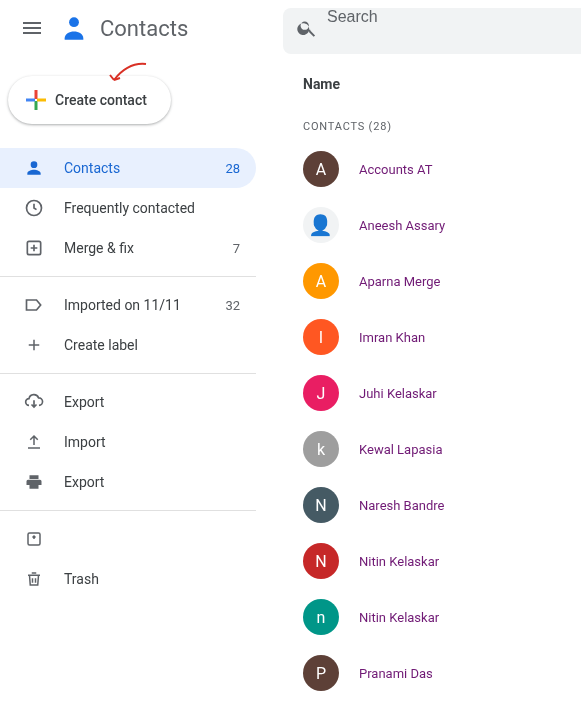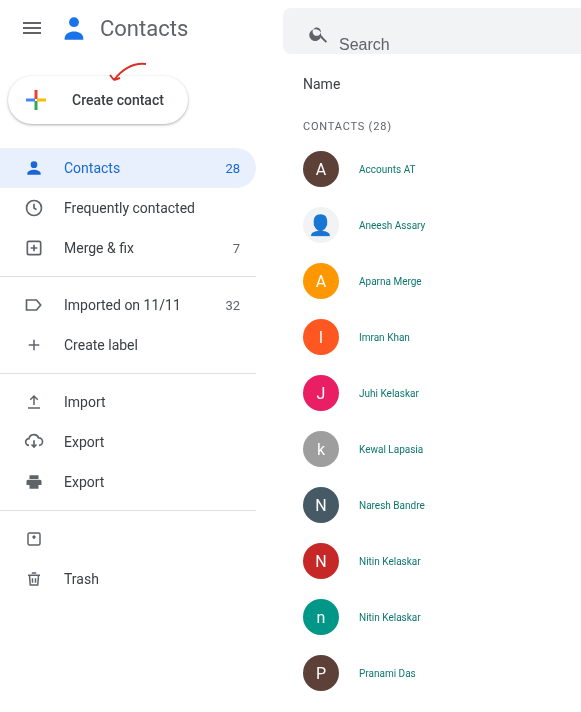"Search" .search-bar { align-items: flex-end -> flex-start; padding: 0 16px -> 0 4px }
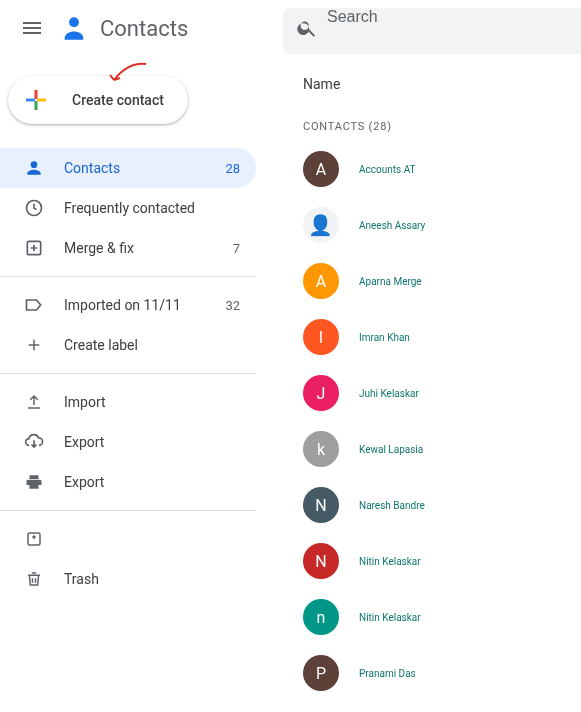"Name" .col-header { font-weight: 400 -> 700 }
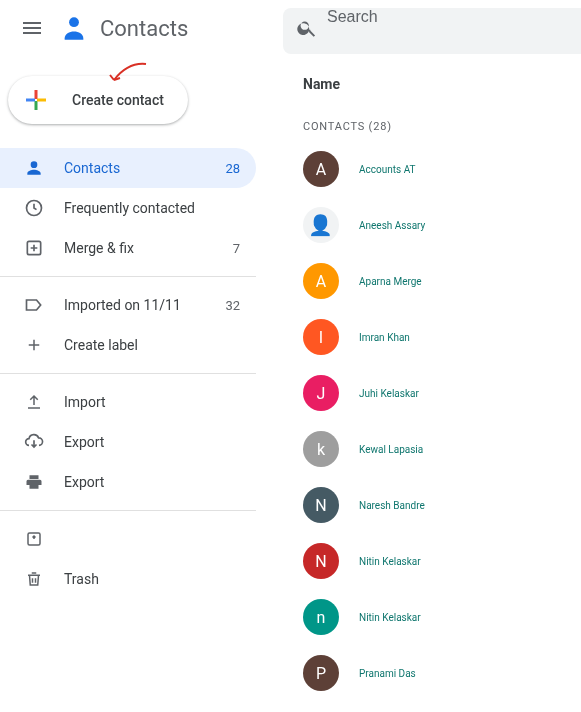"Create contact" .create-btn { gap: 24px -> 7px }
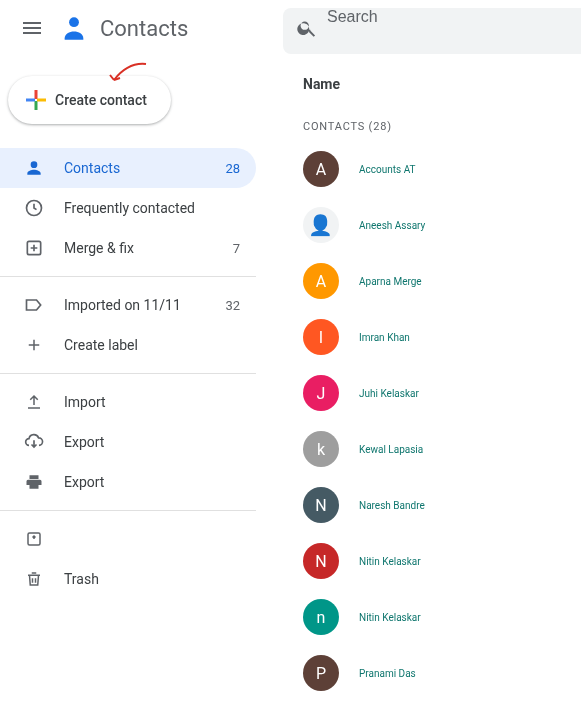"Accounts AT" .contact-name { color: #0f766e -> #701a75; font-size: 10px -> 13px }
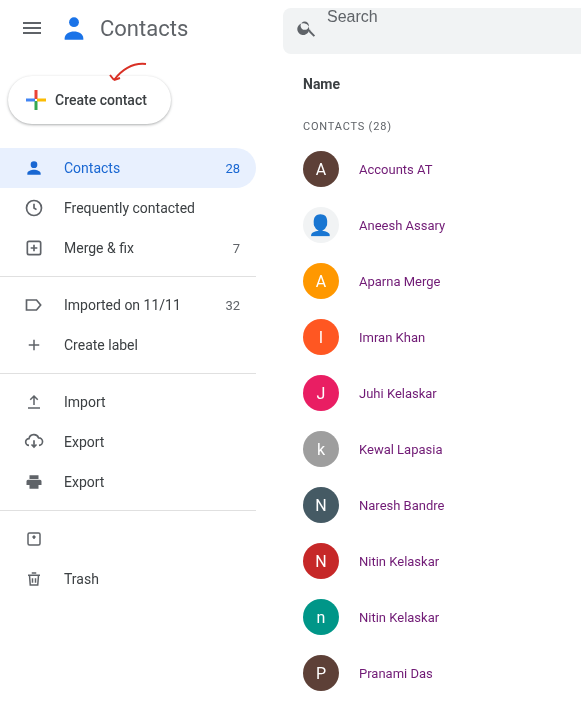"Import" div.nav-item { order: before "Export" -> after "Export" }
